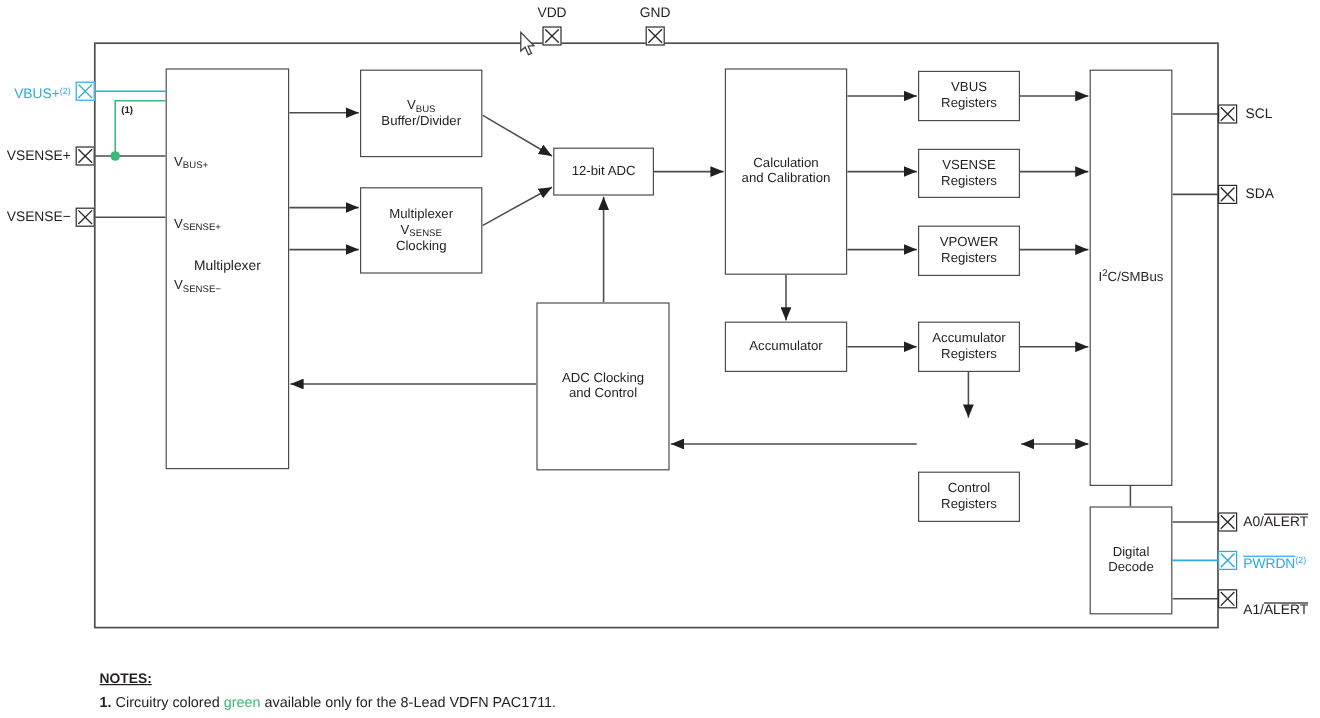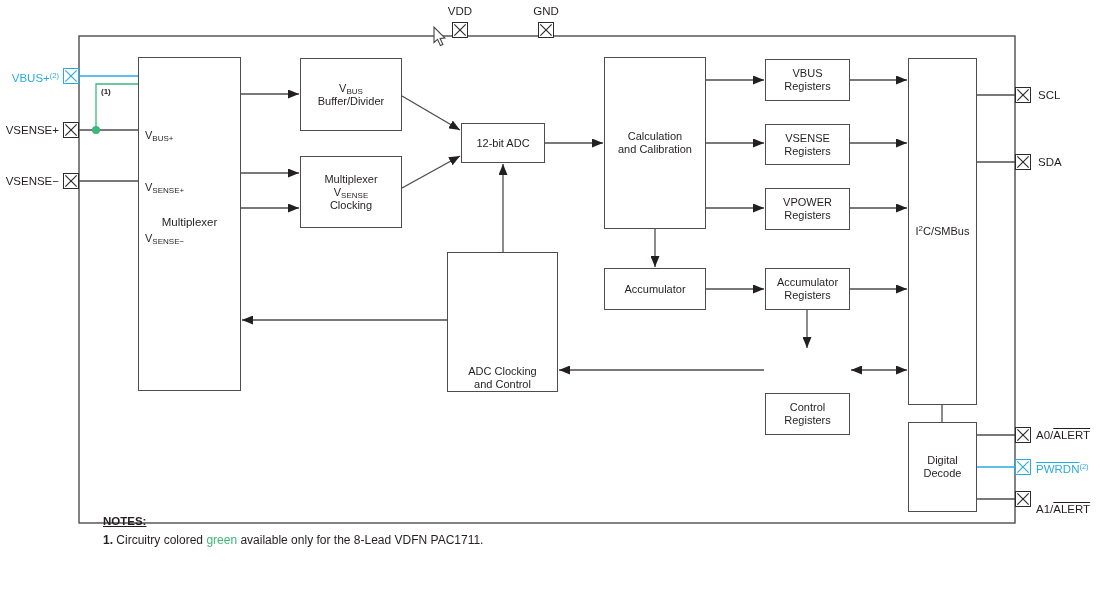"ADC Clocking" div.block { justify-content: flex-end -> none }
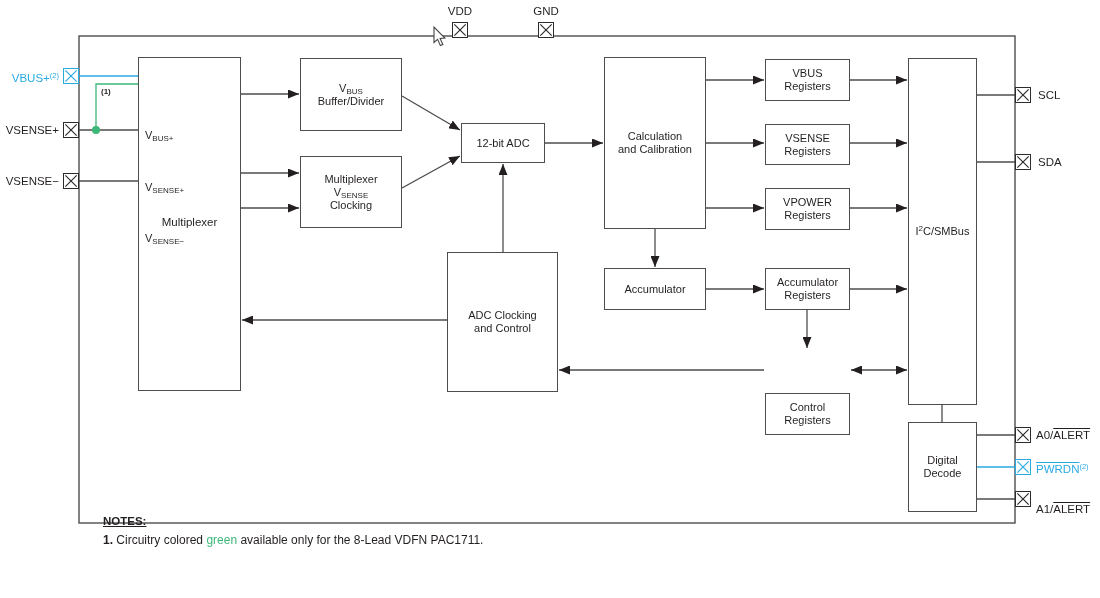"NOTES:" #notes { margin-left: 20px -> none; top: 515px -> 560px }
